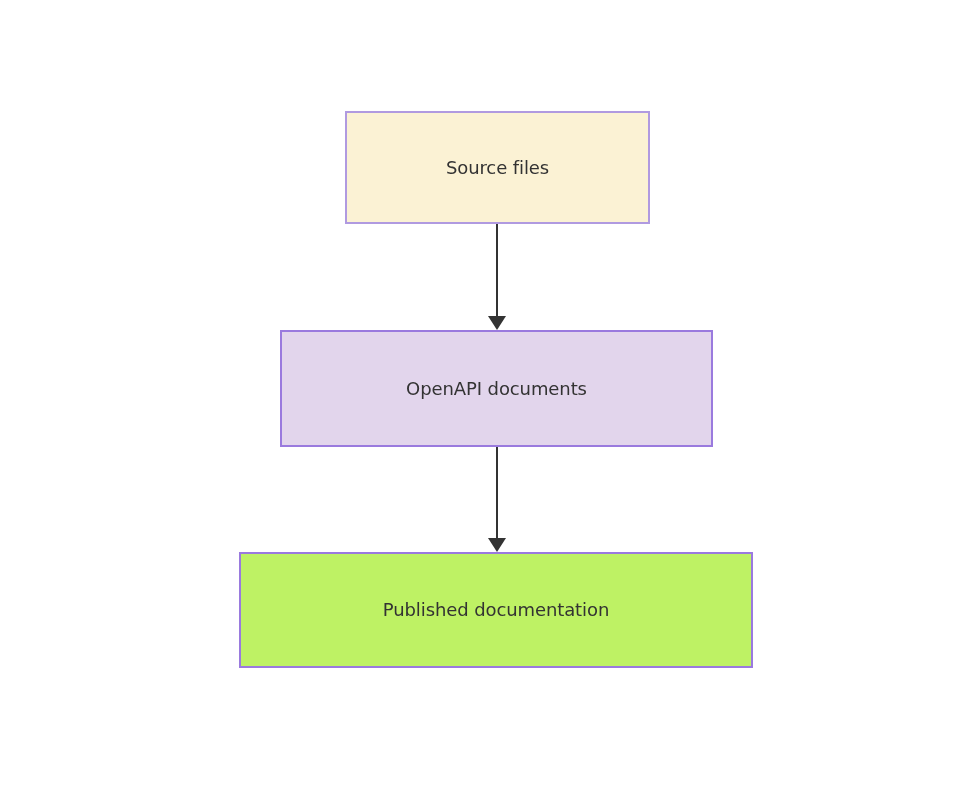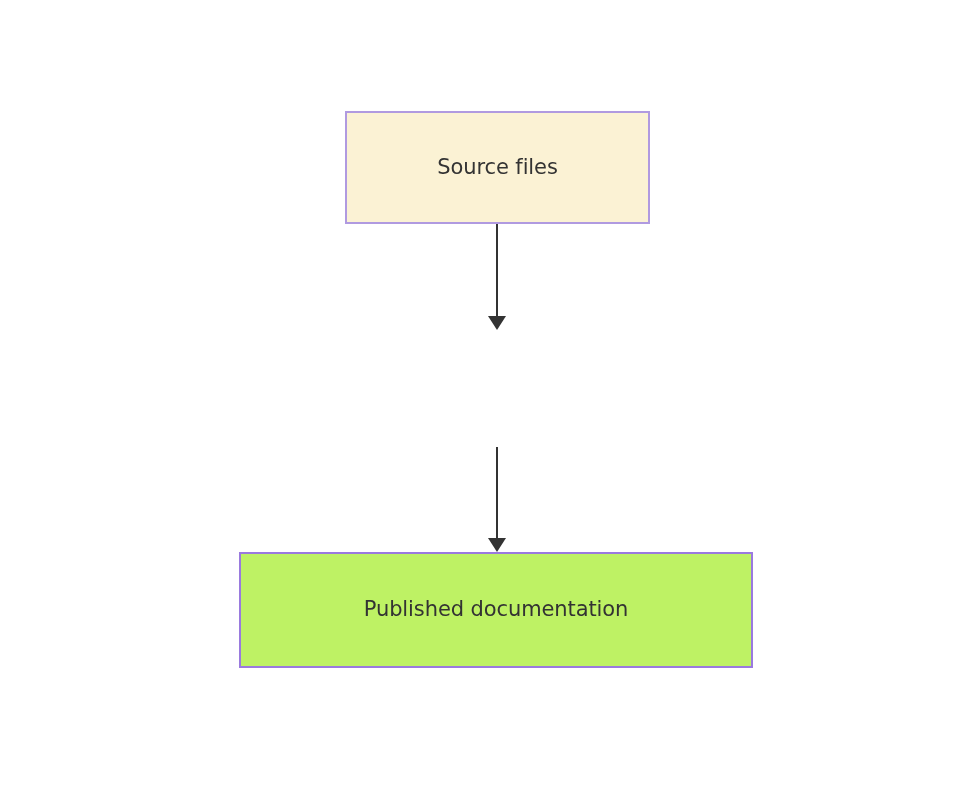"Source files" .flow-node-label { font-size: 21px -> 18px }
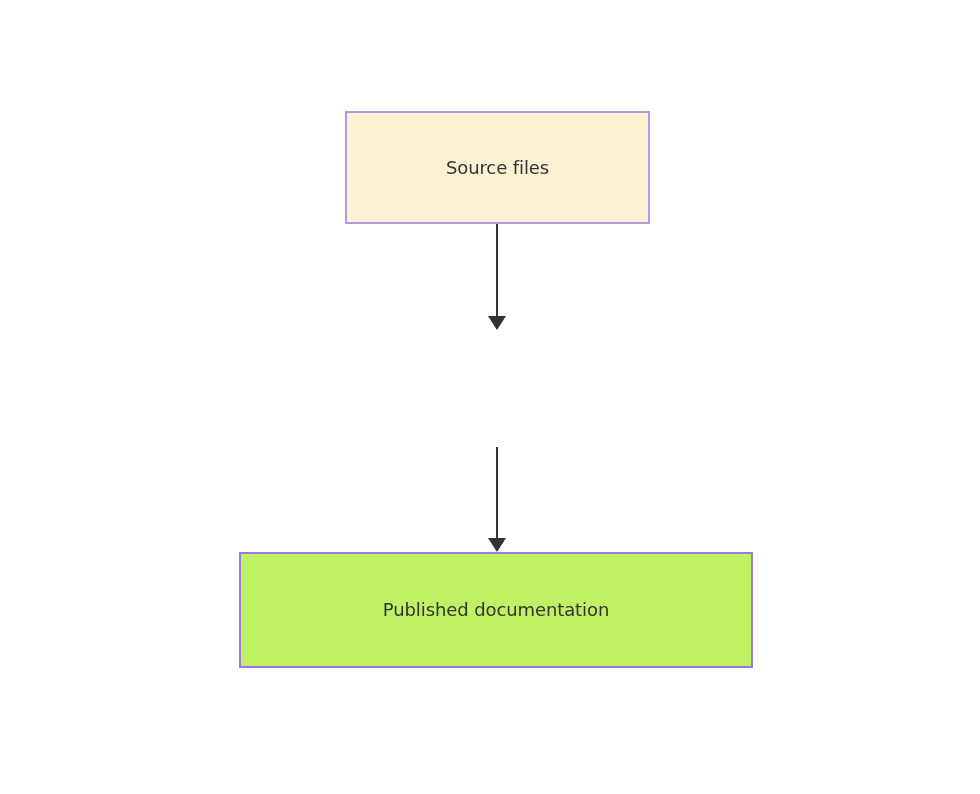"OpenAPI documents" div.flow-node { html: none -> <div> <span>OpenAPI documents</span> </div> }
